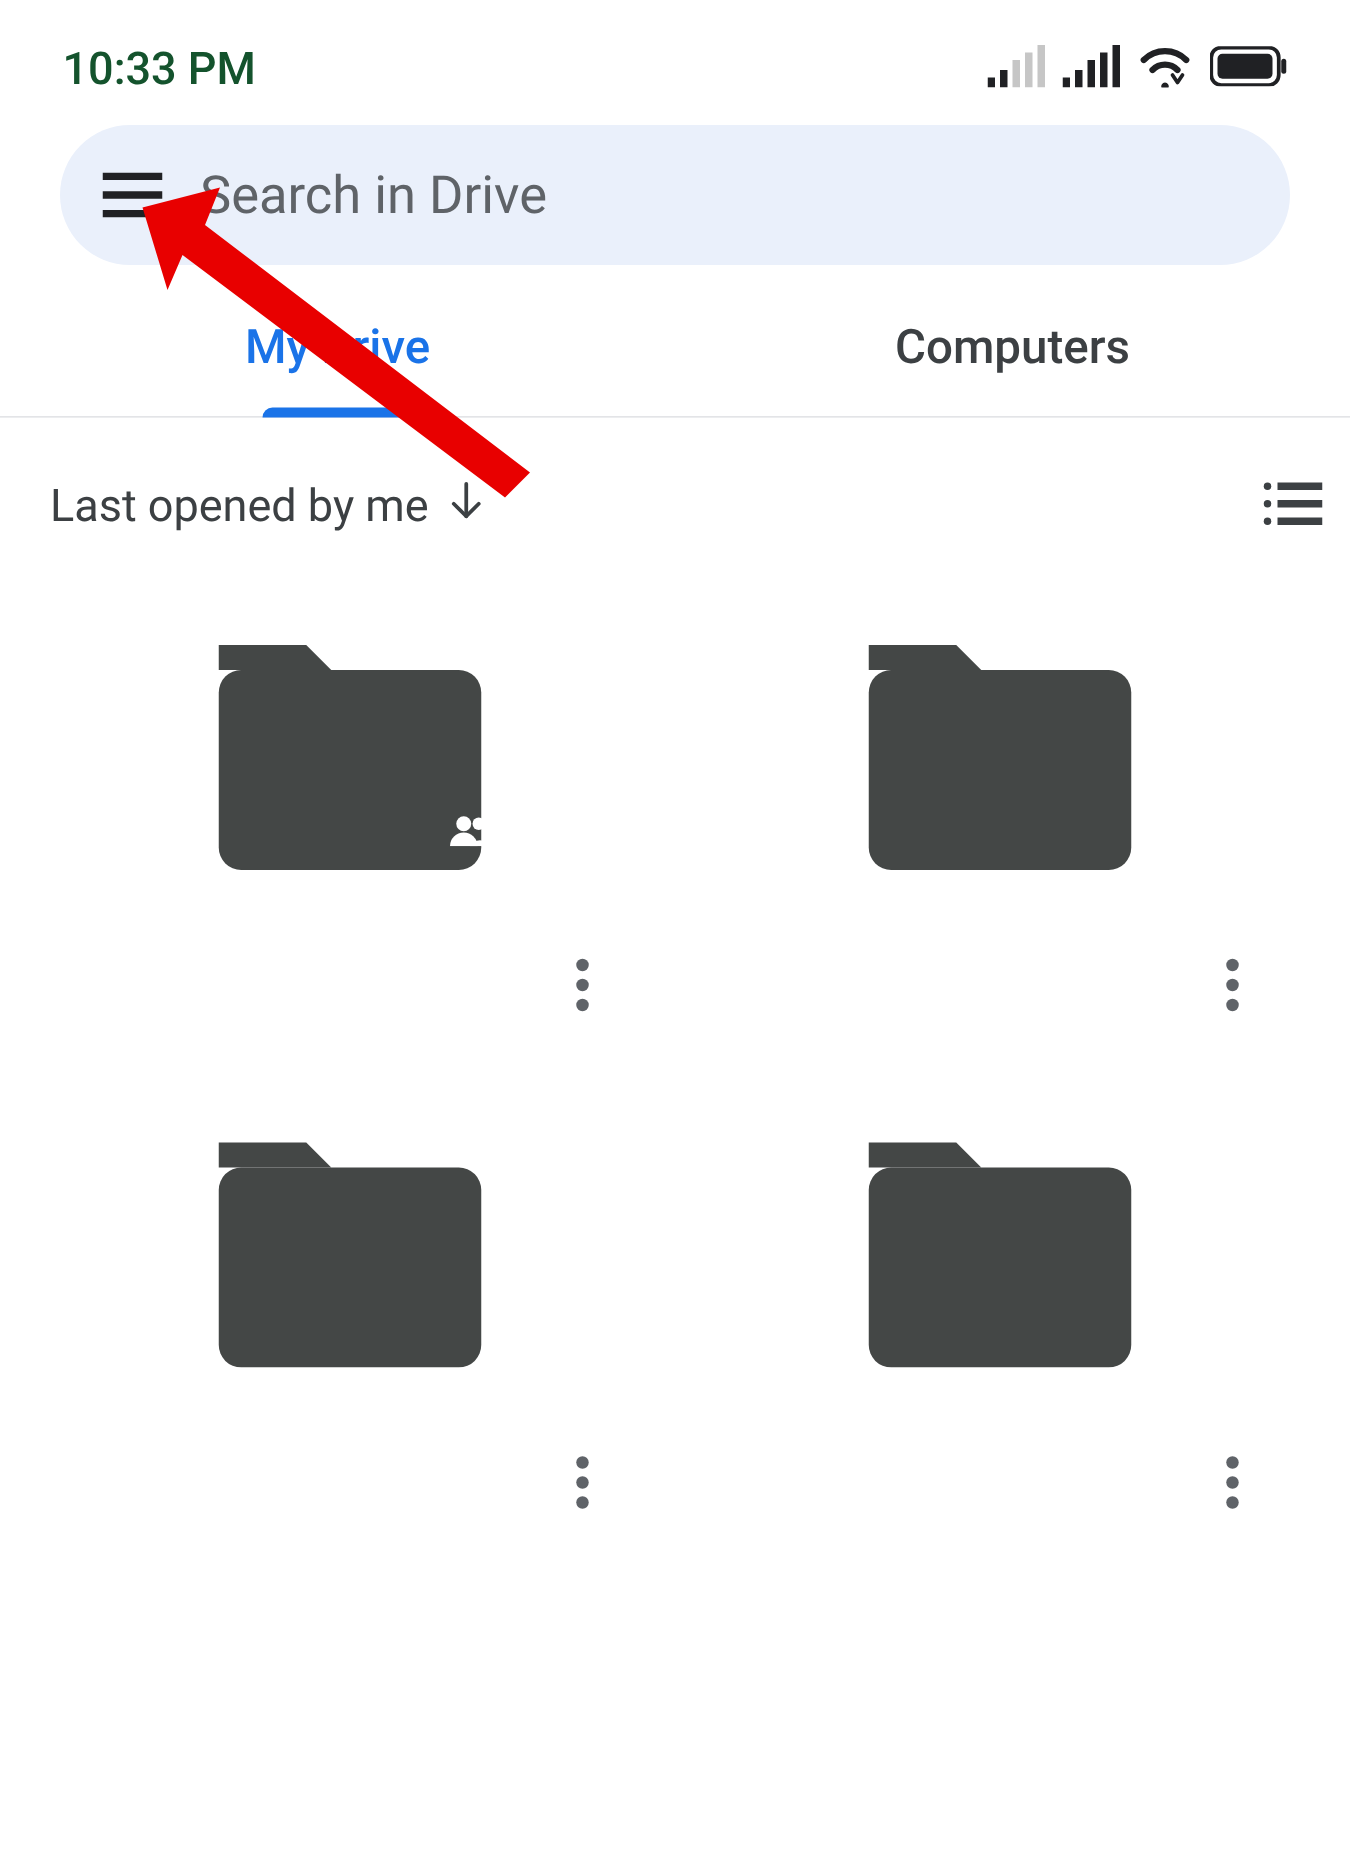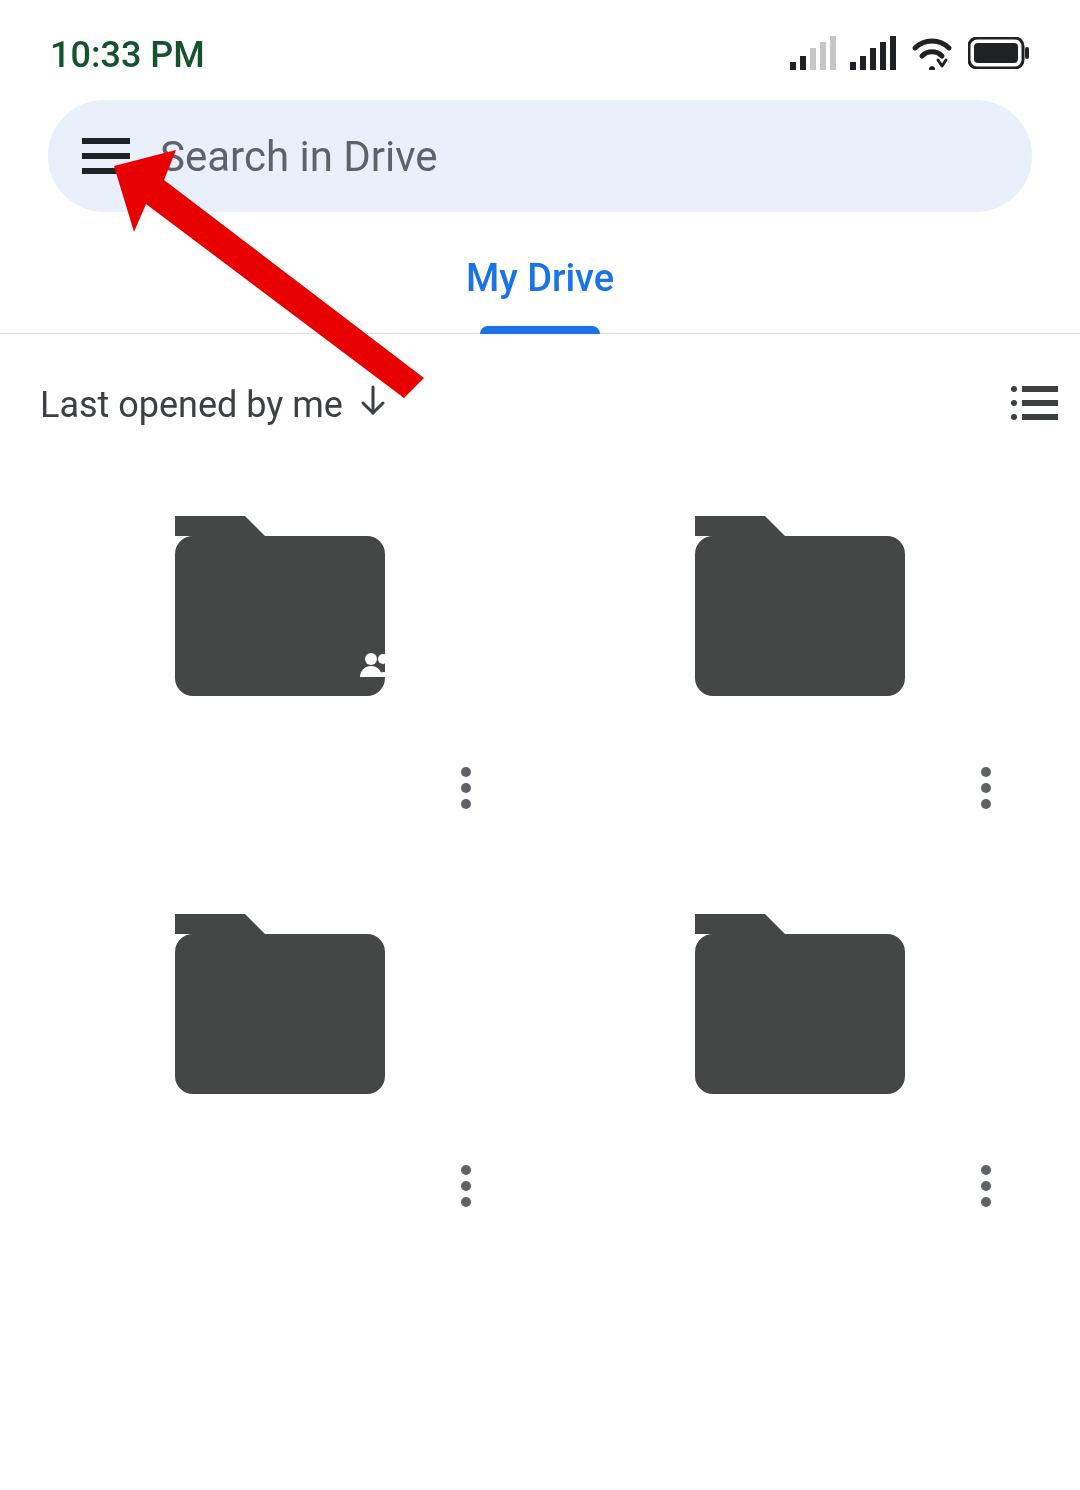"Computers" div.tab { html: none -> <div> <span>Computers</span> </div> }
